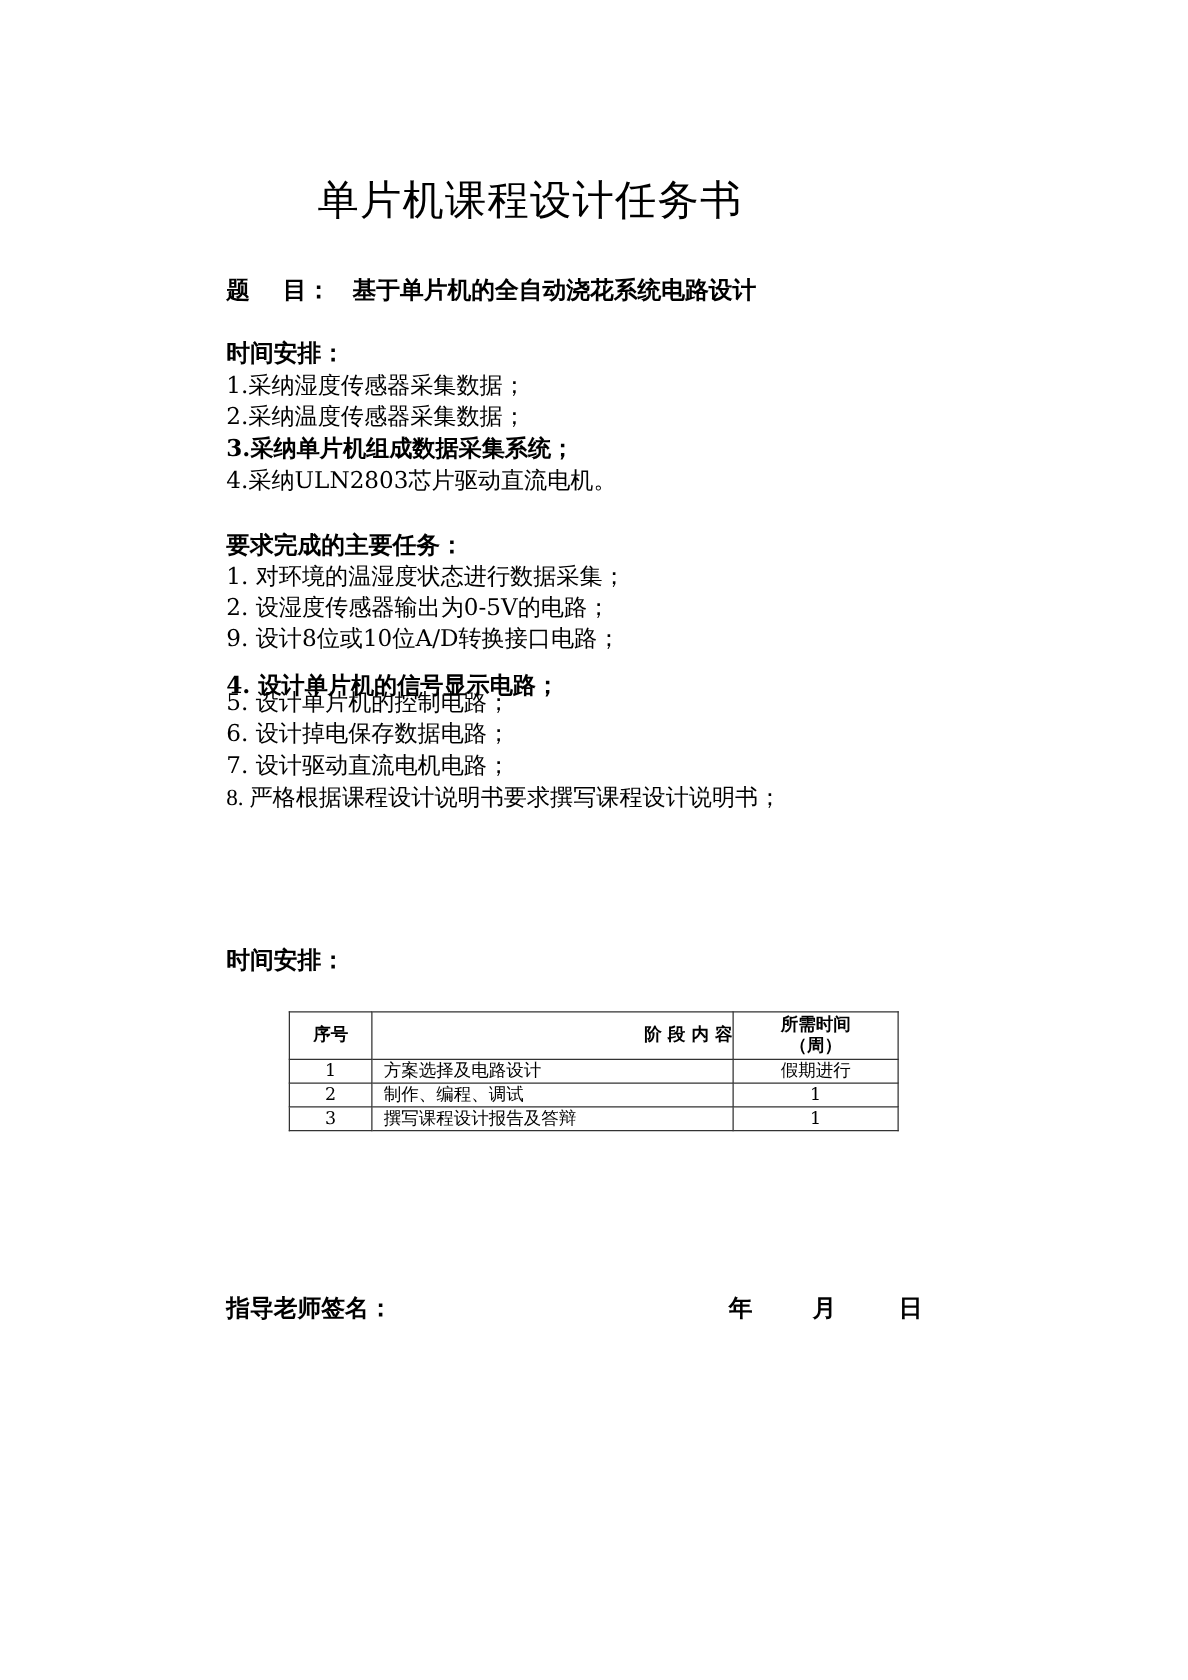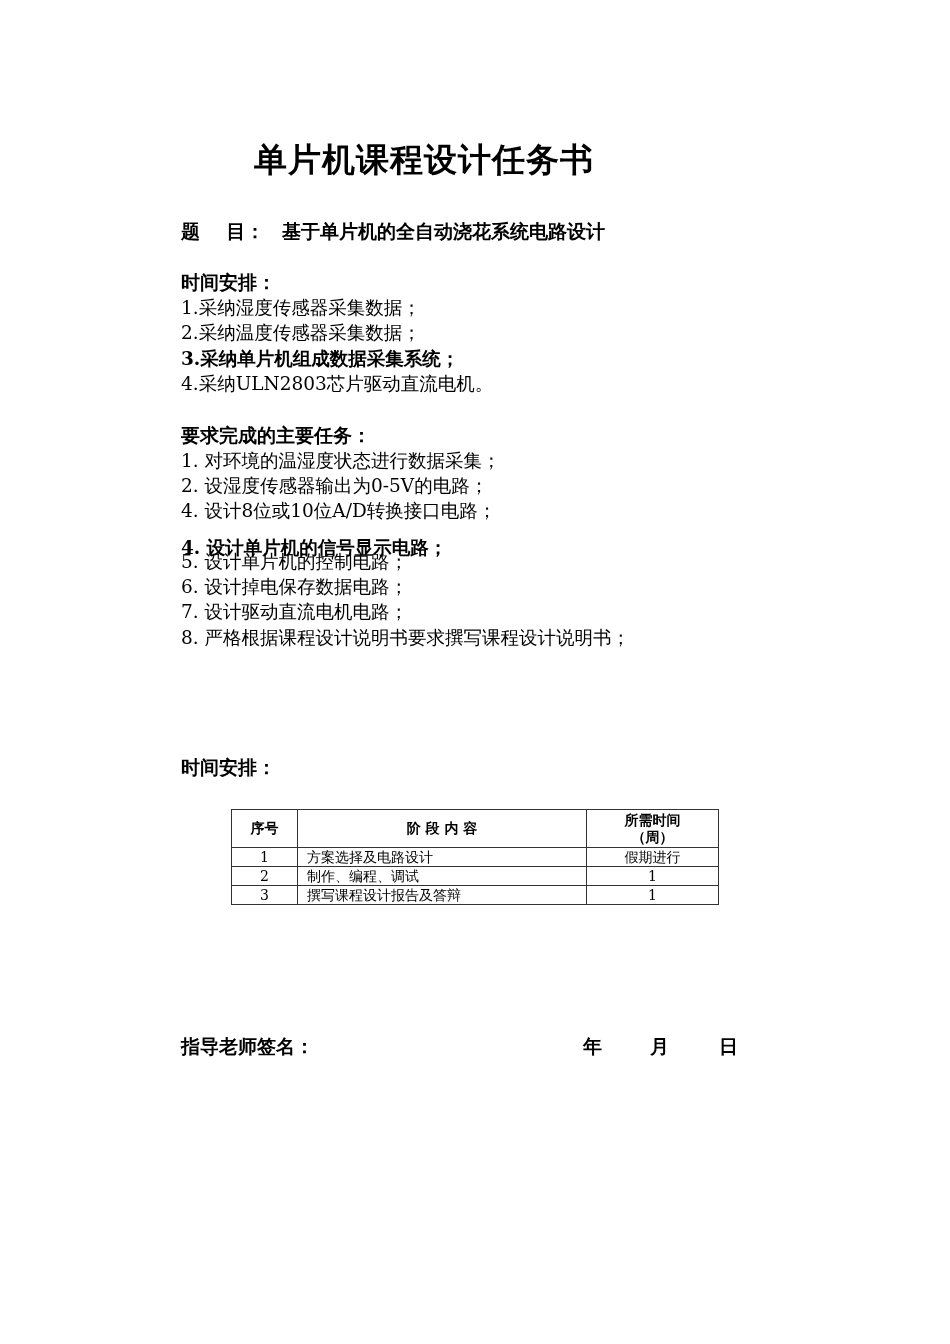"单片机课程设计任务书" .title { font-weight: bold -> normal }
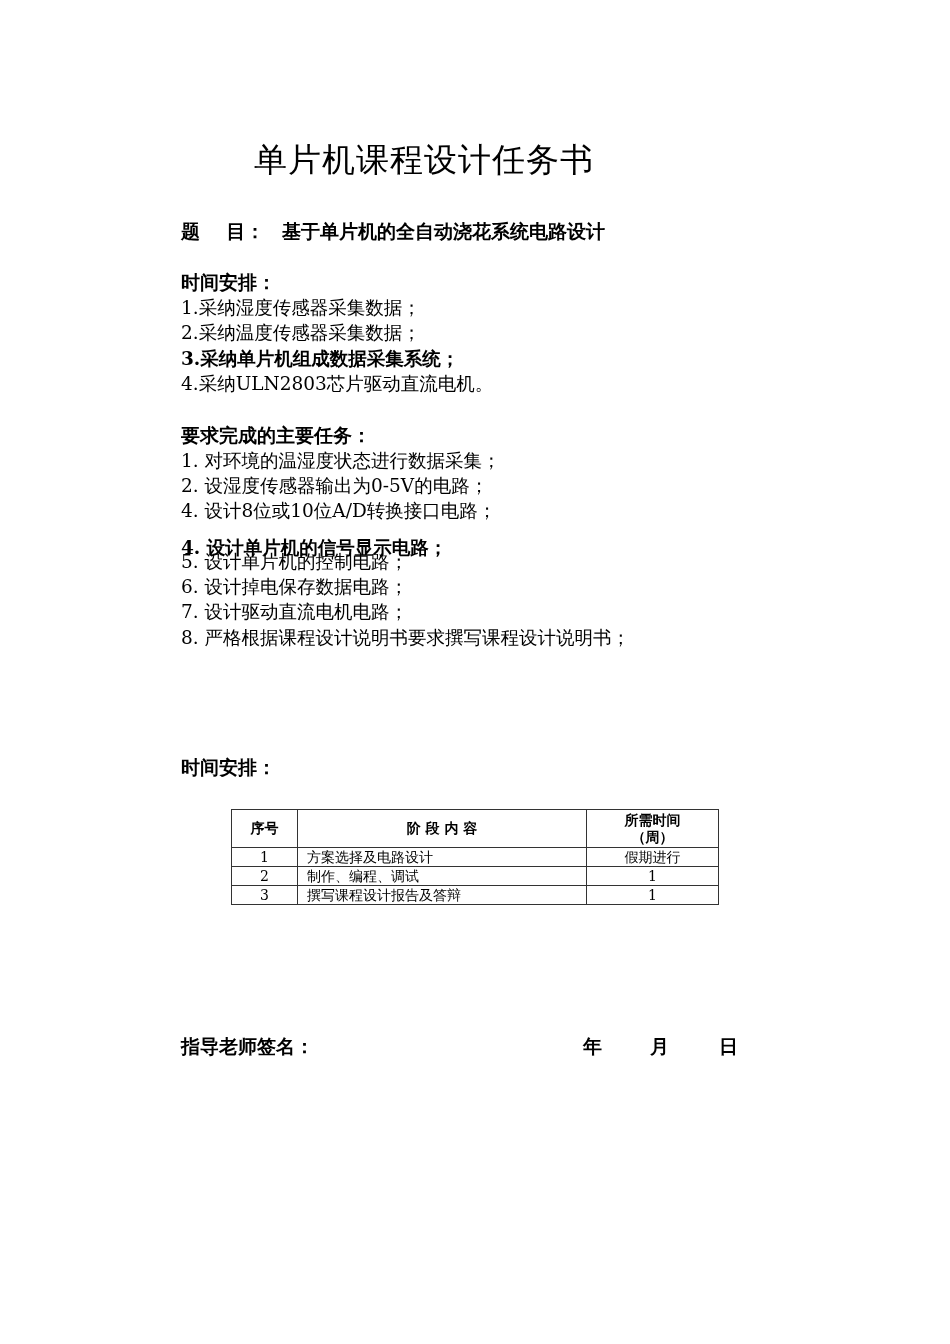"4. 设计8位或10位A/D转换接口电路；" div.abs { text: 4 -> 9 }
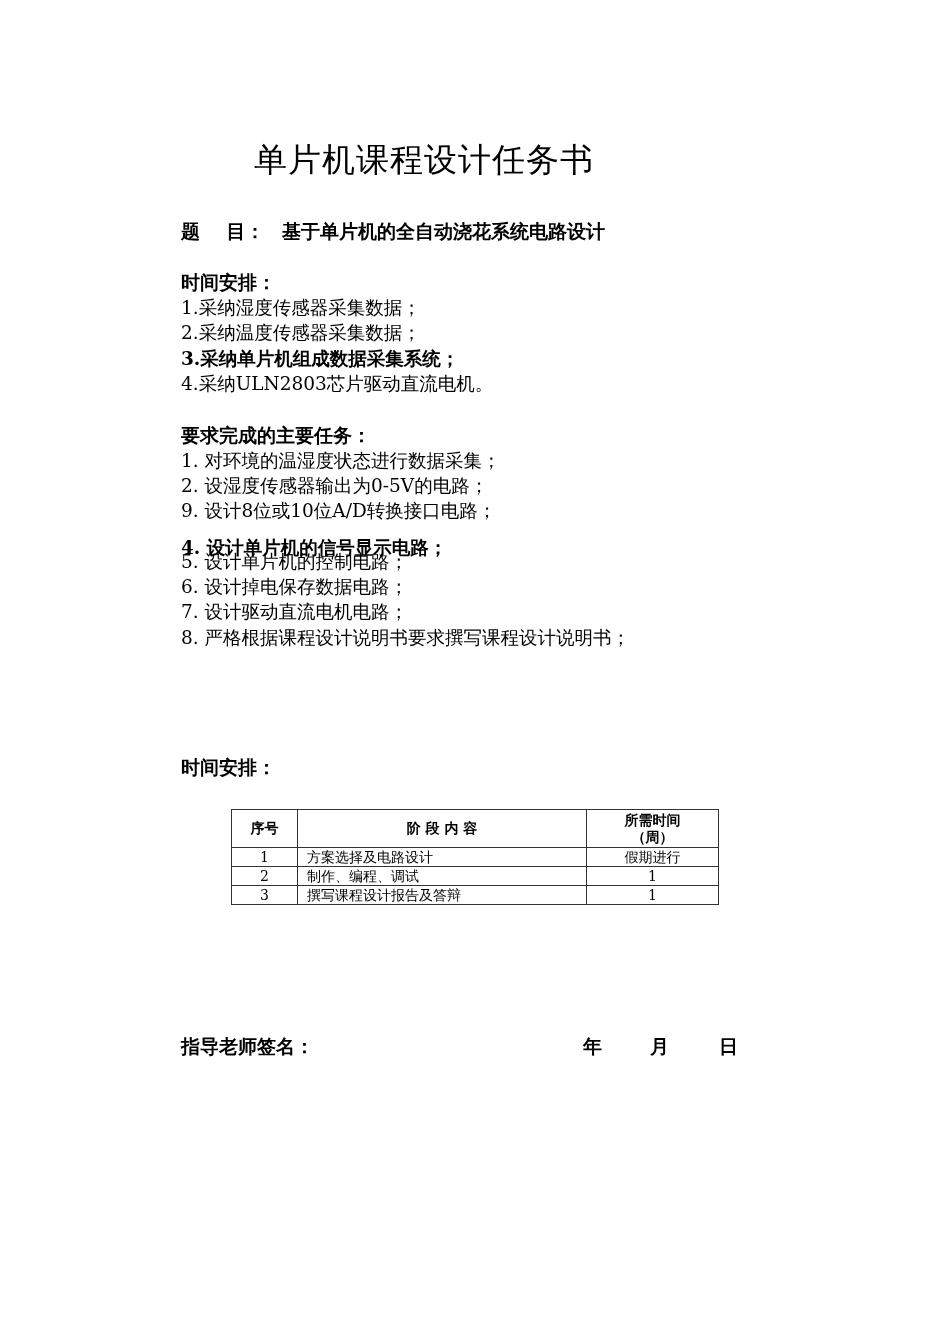"8. 严格根据课程设计说明书要求撰写课程设计说明书；" div.abs { font-family: none -> Liberation Serif, serif }
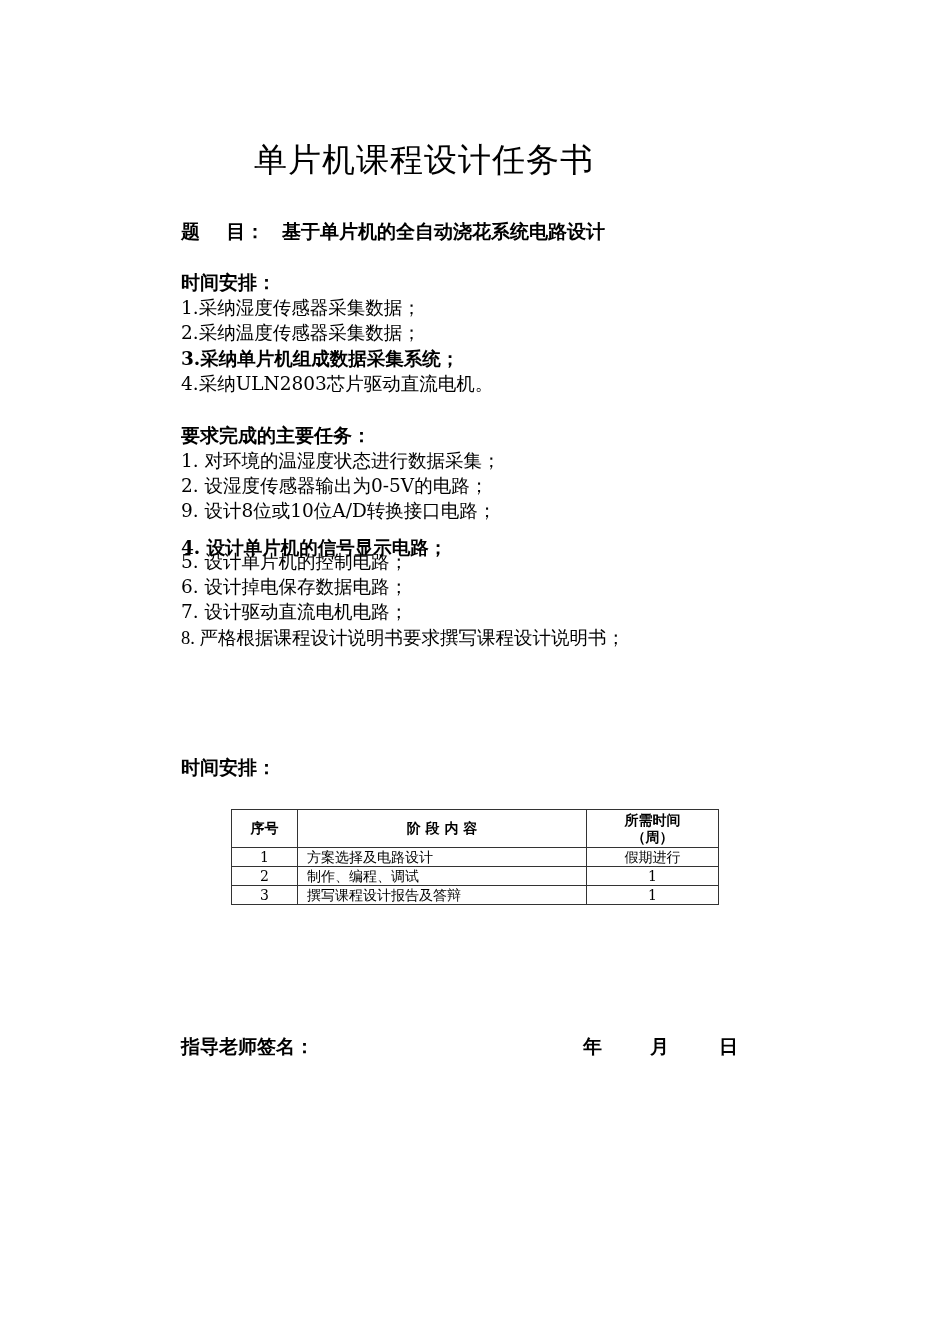"阶 段 内 容" td.hdr { text-align: none -> right }
